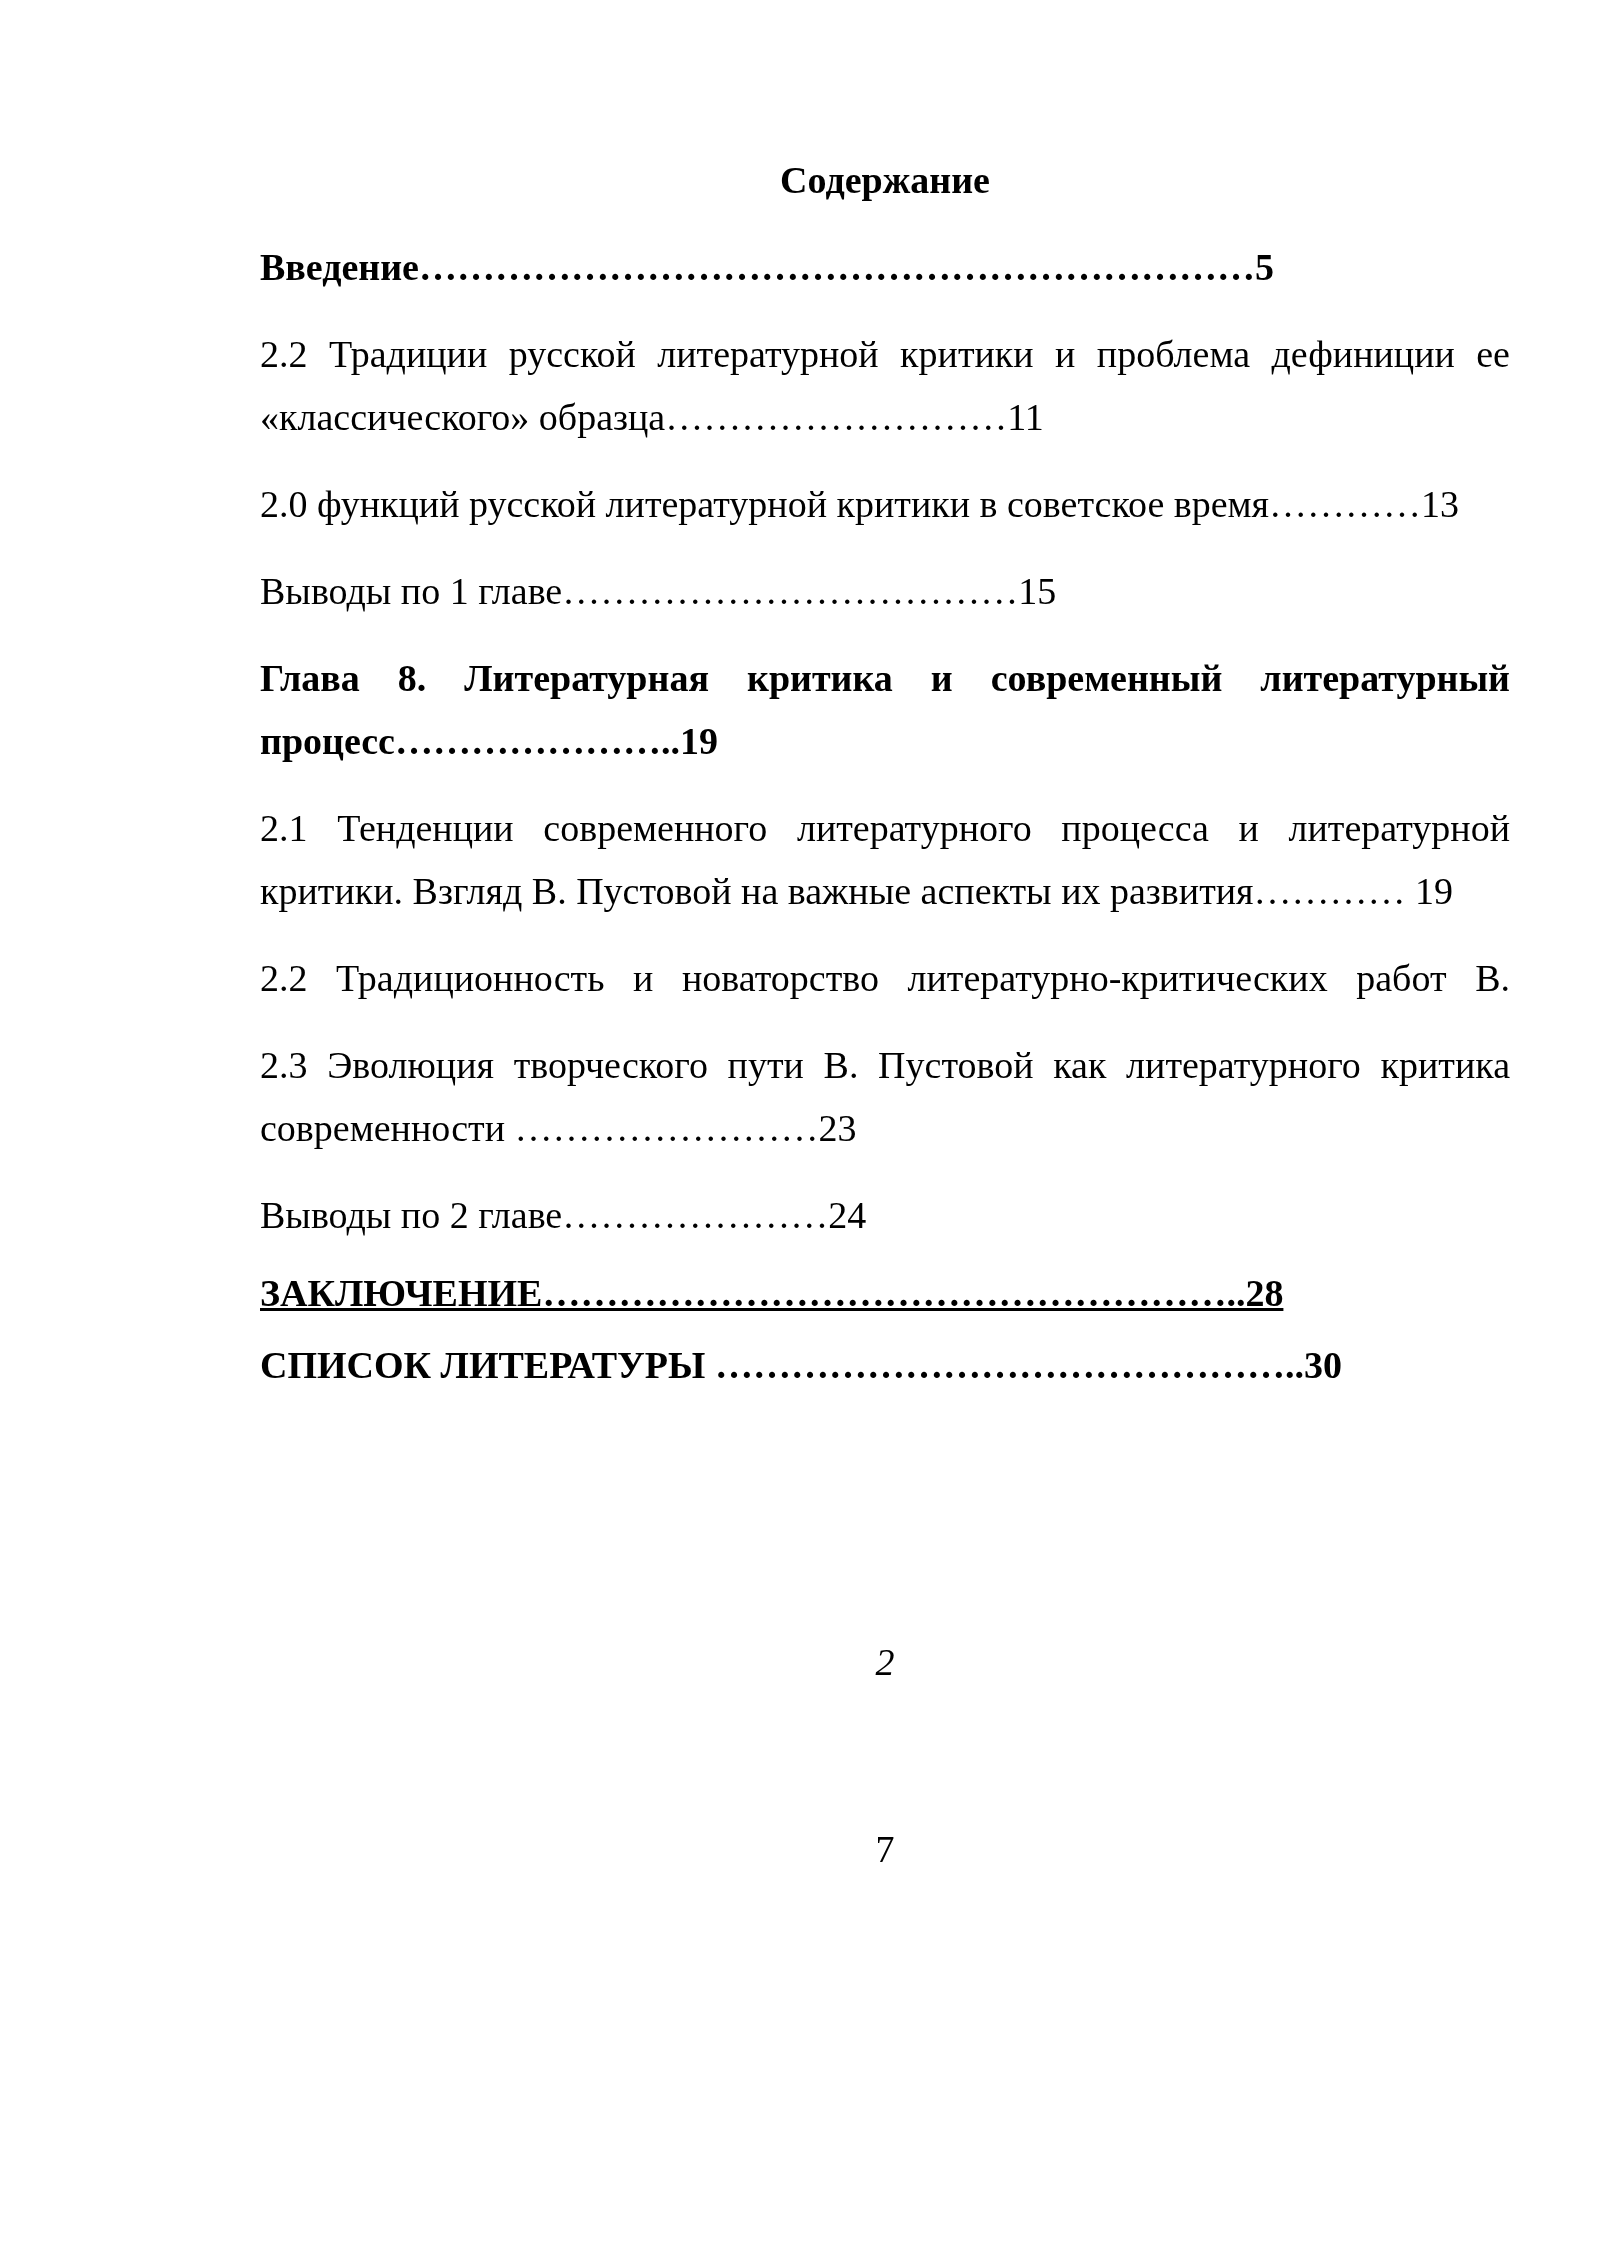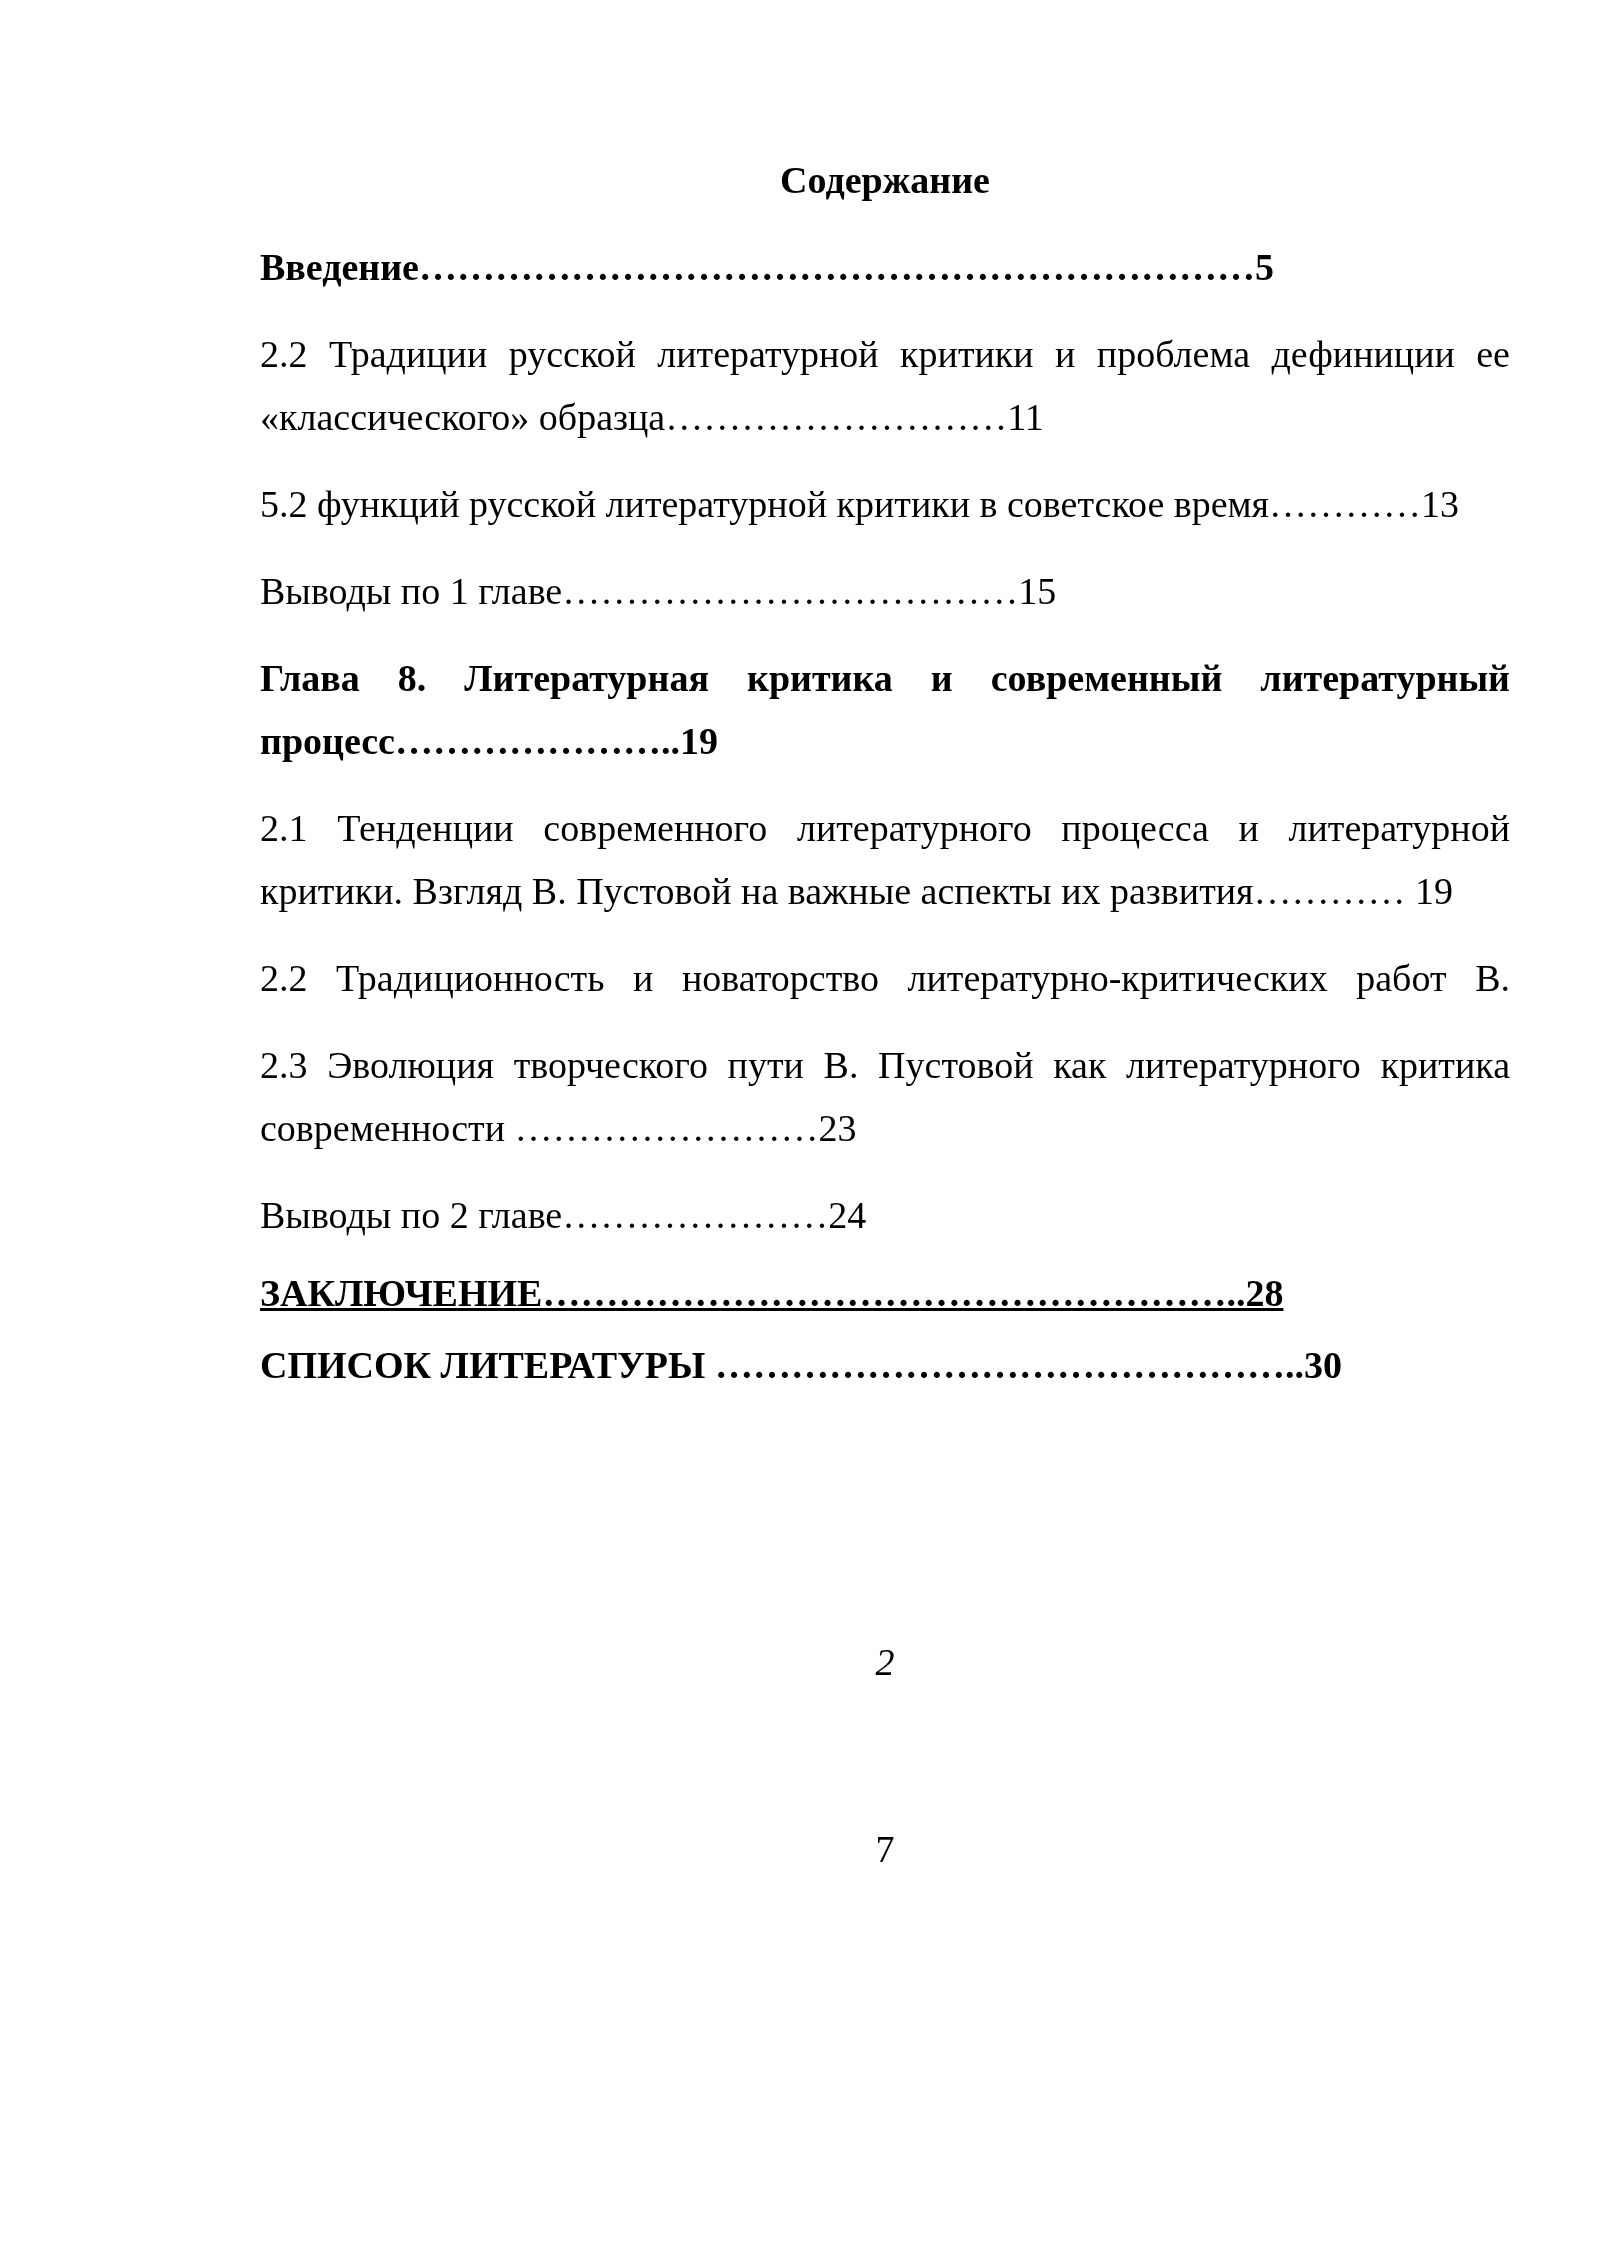"5.2 функций русской литературной критики" div.line { text: 5.2 -> 2.0 }
